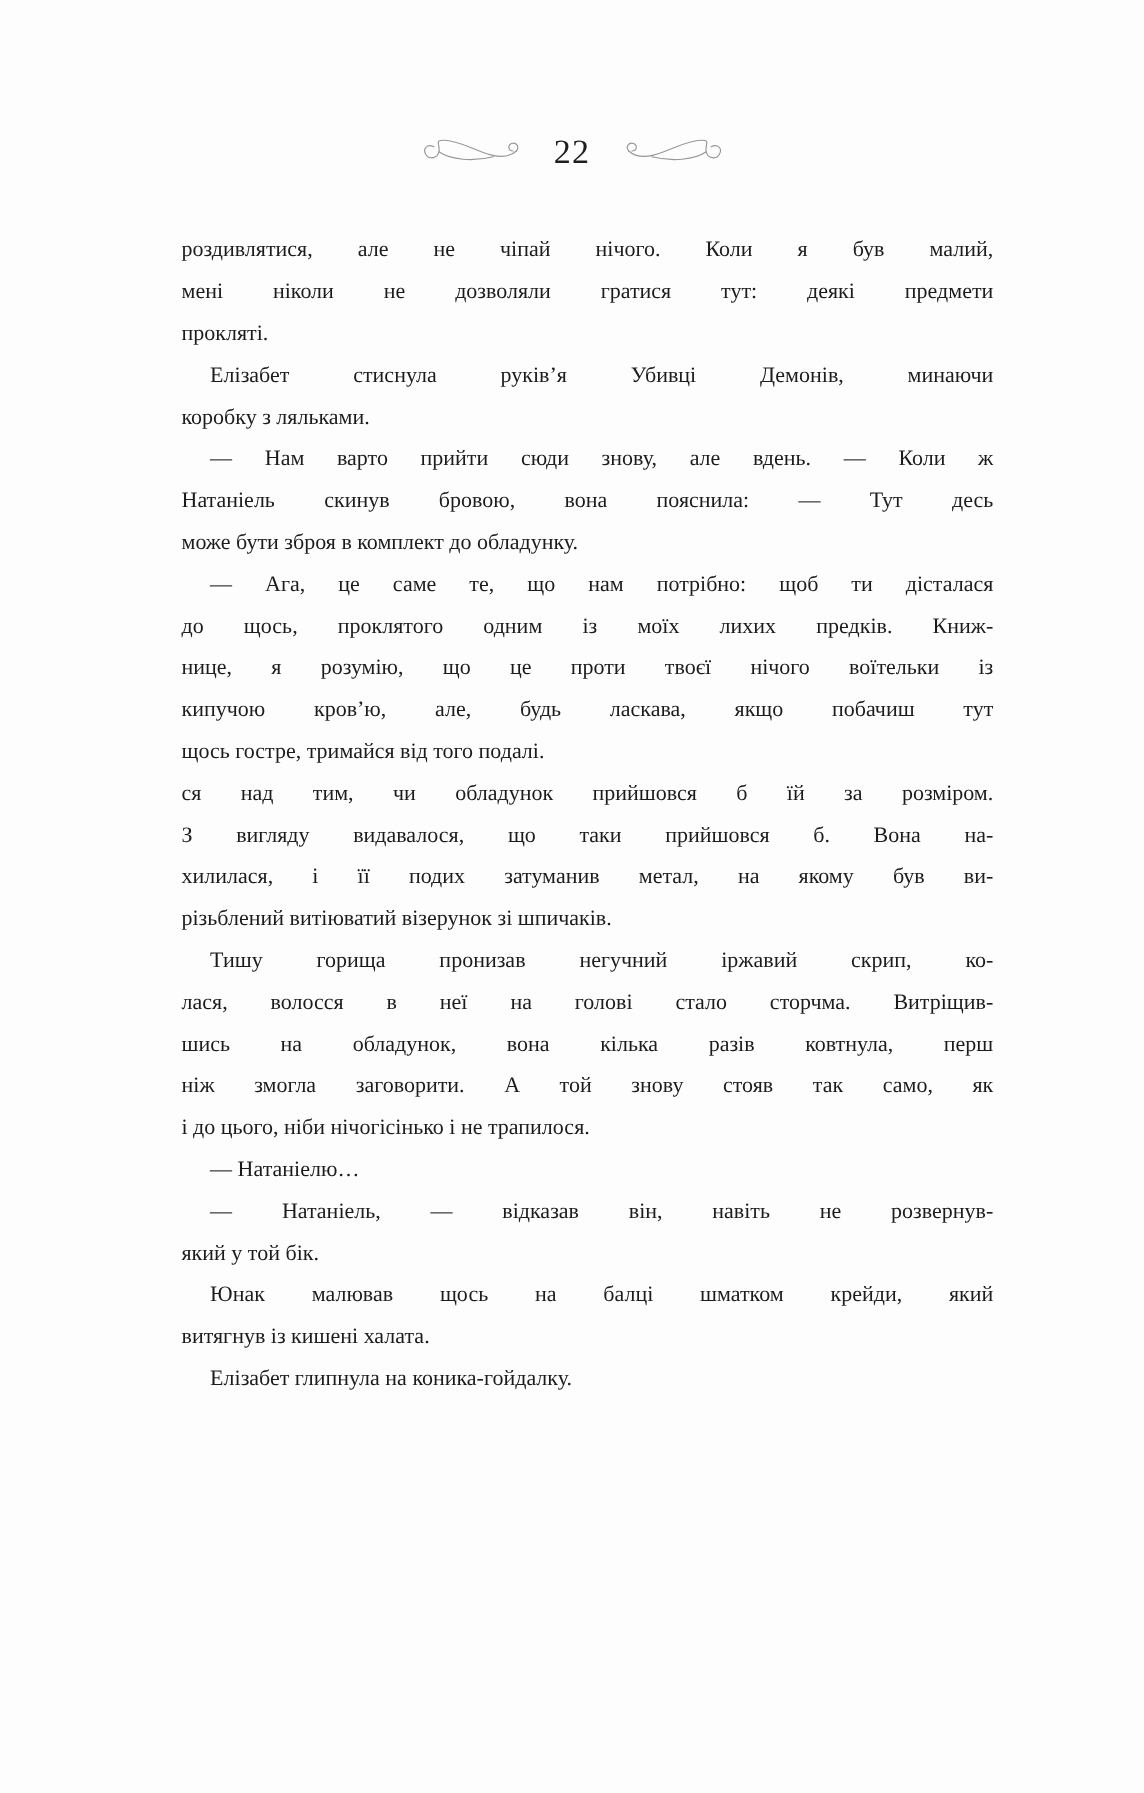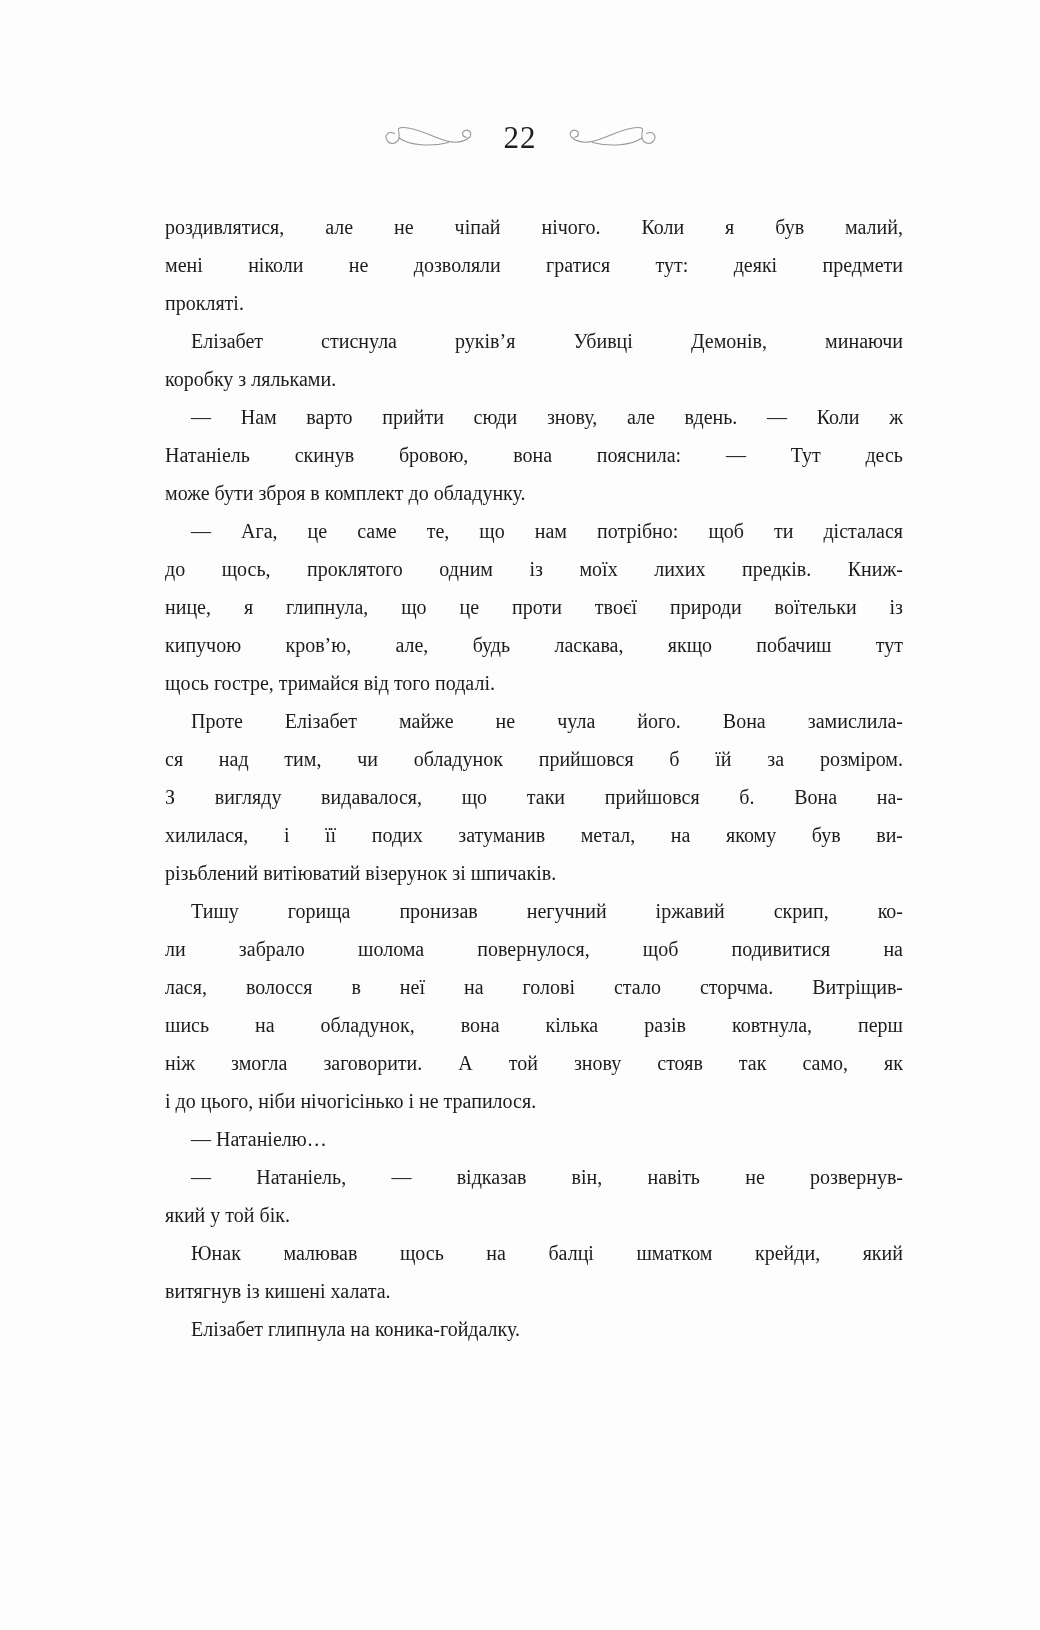"нице, я глипнула, що це" div.line { text: глипнула, що це проти твоєї природи -> розумію, що це проти твоєї нічого }
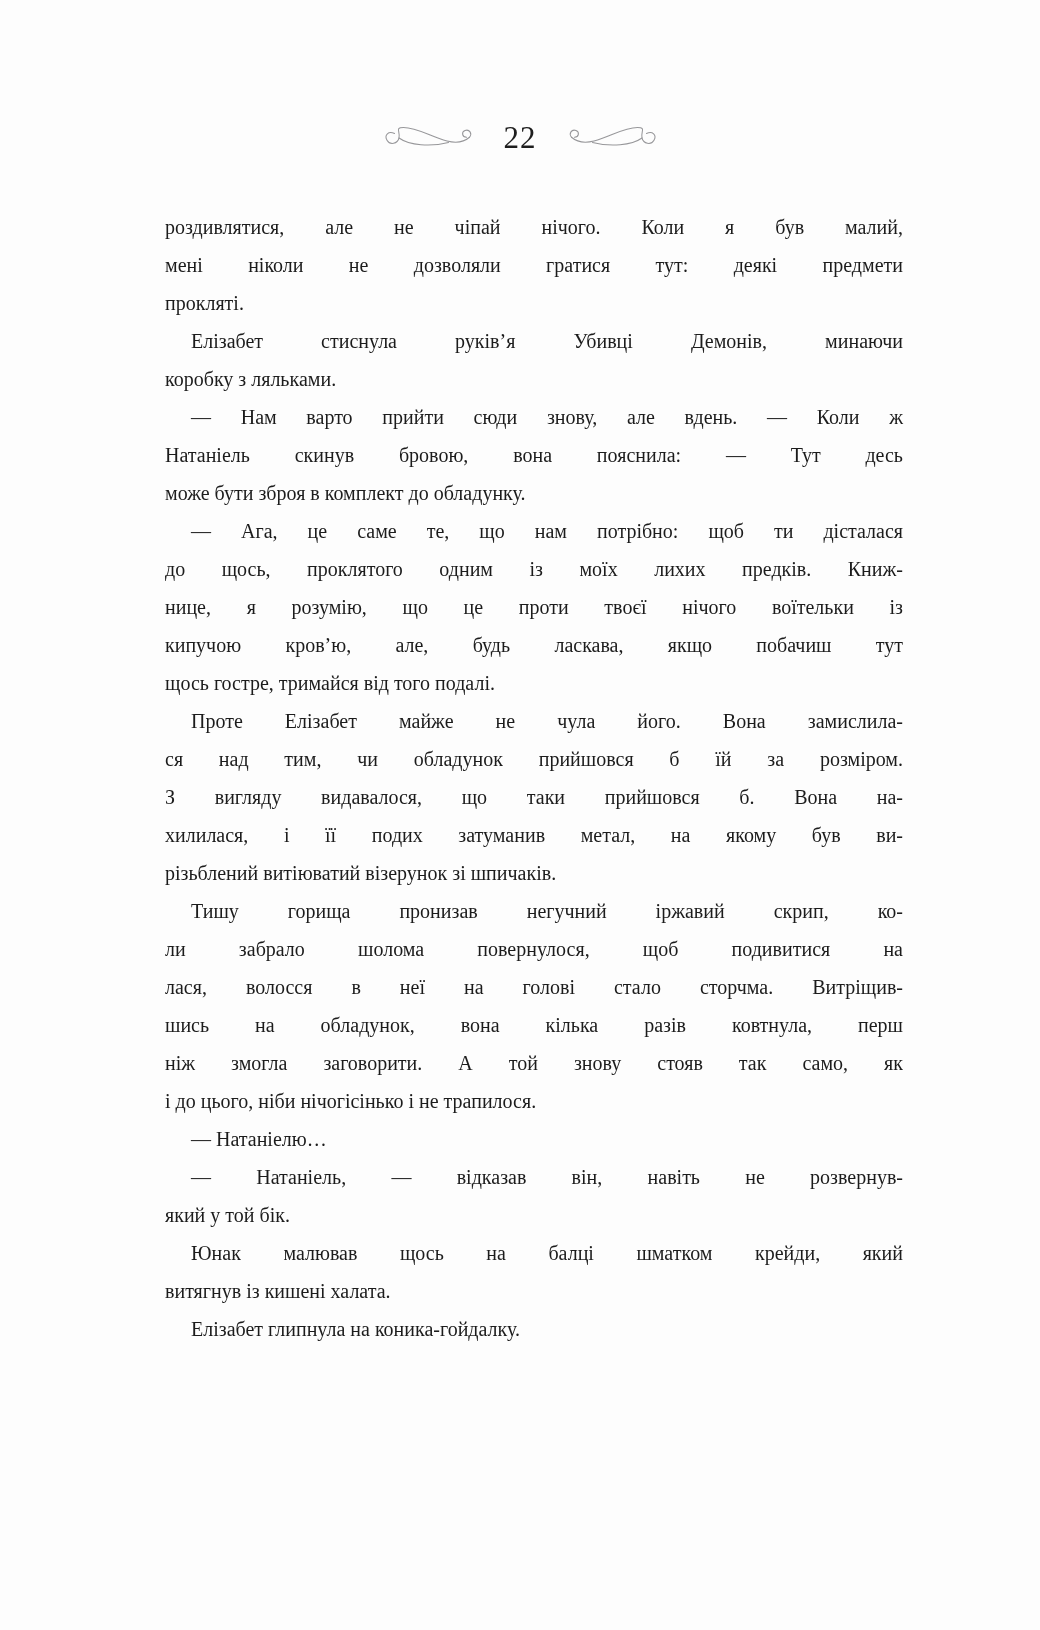"Проте Елізабет майже не чула" div.line { html: <div>Проте Елізабет майже не чула його. Вона замислила-</div> -> none }
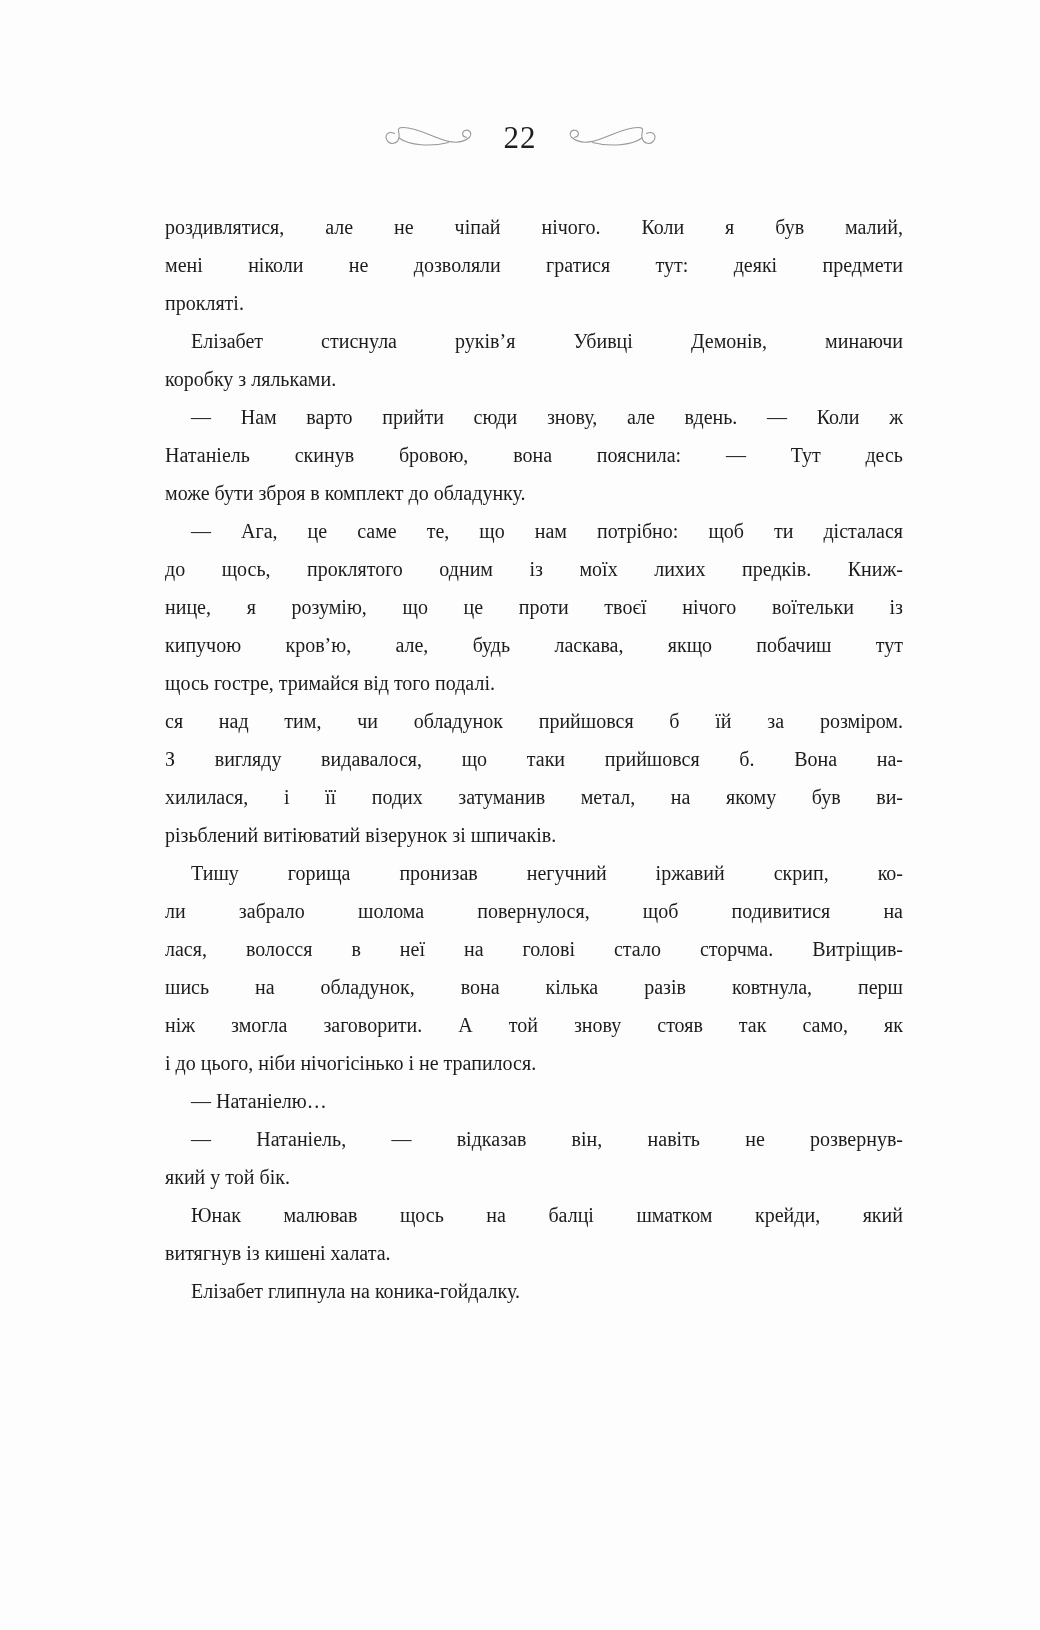"ли забрало шолома повернулося, щоб" div.line { html: <div>ли забрало шолома повернулося, щоб подивитися на</div> -> none }
